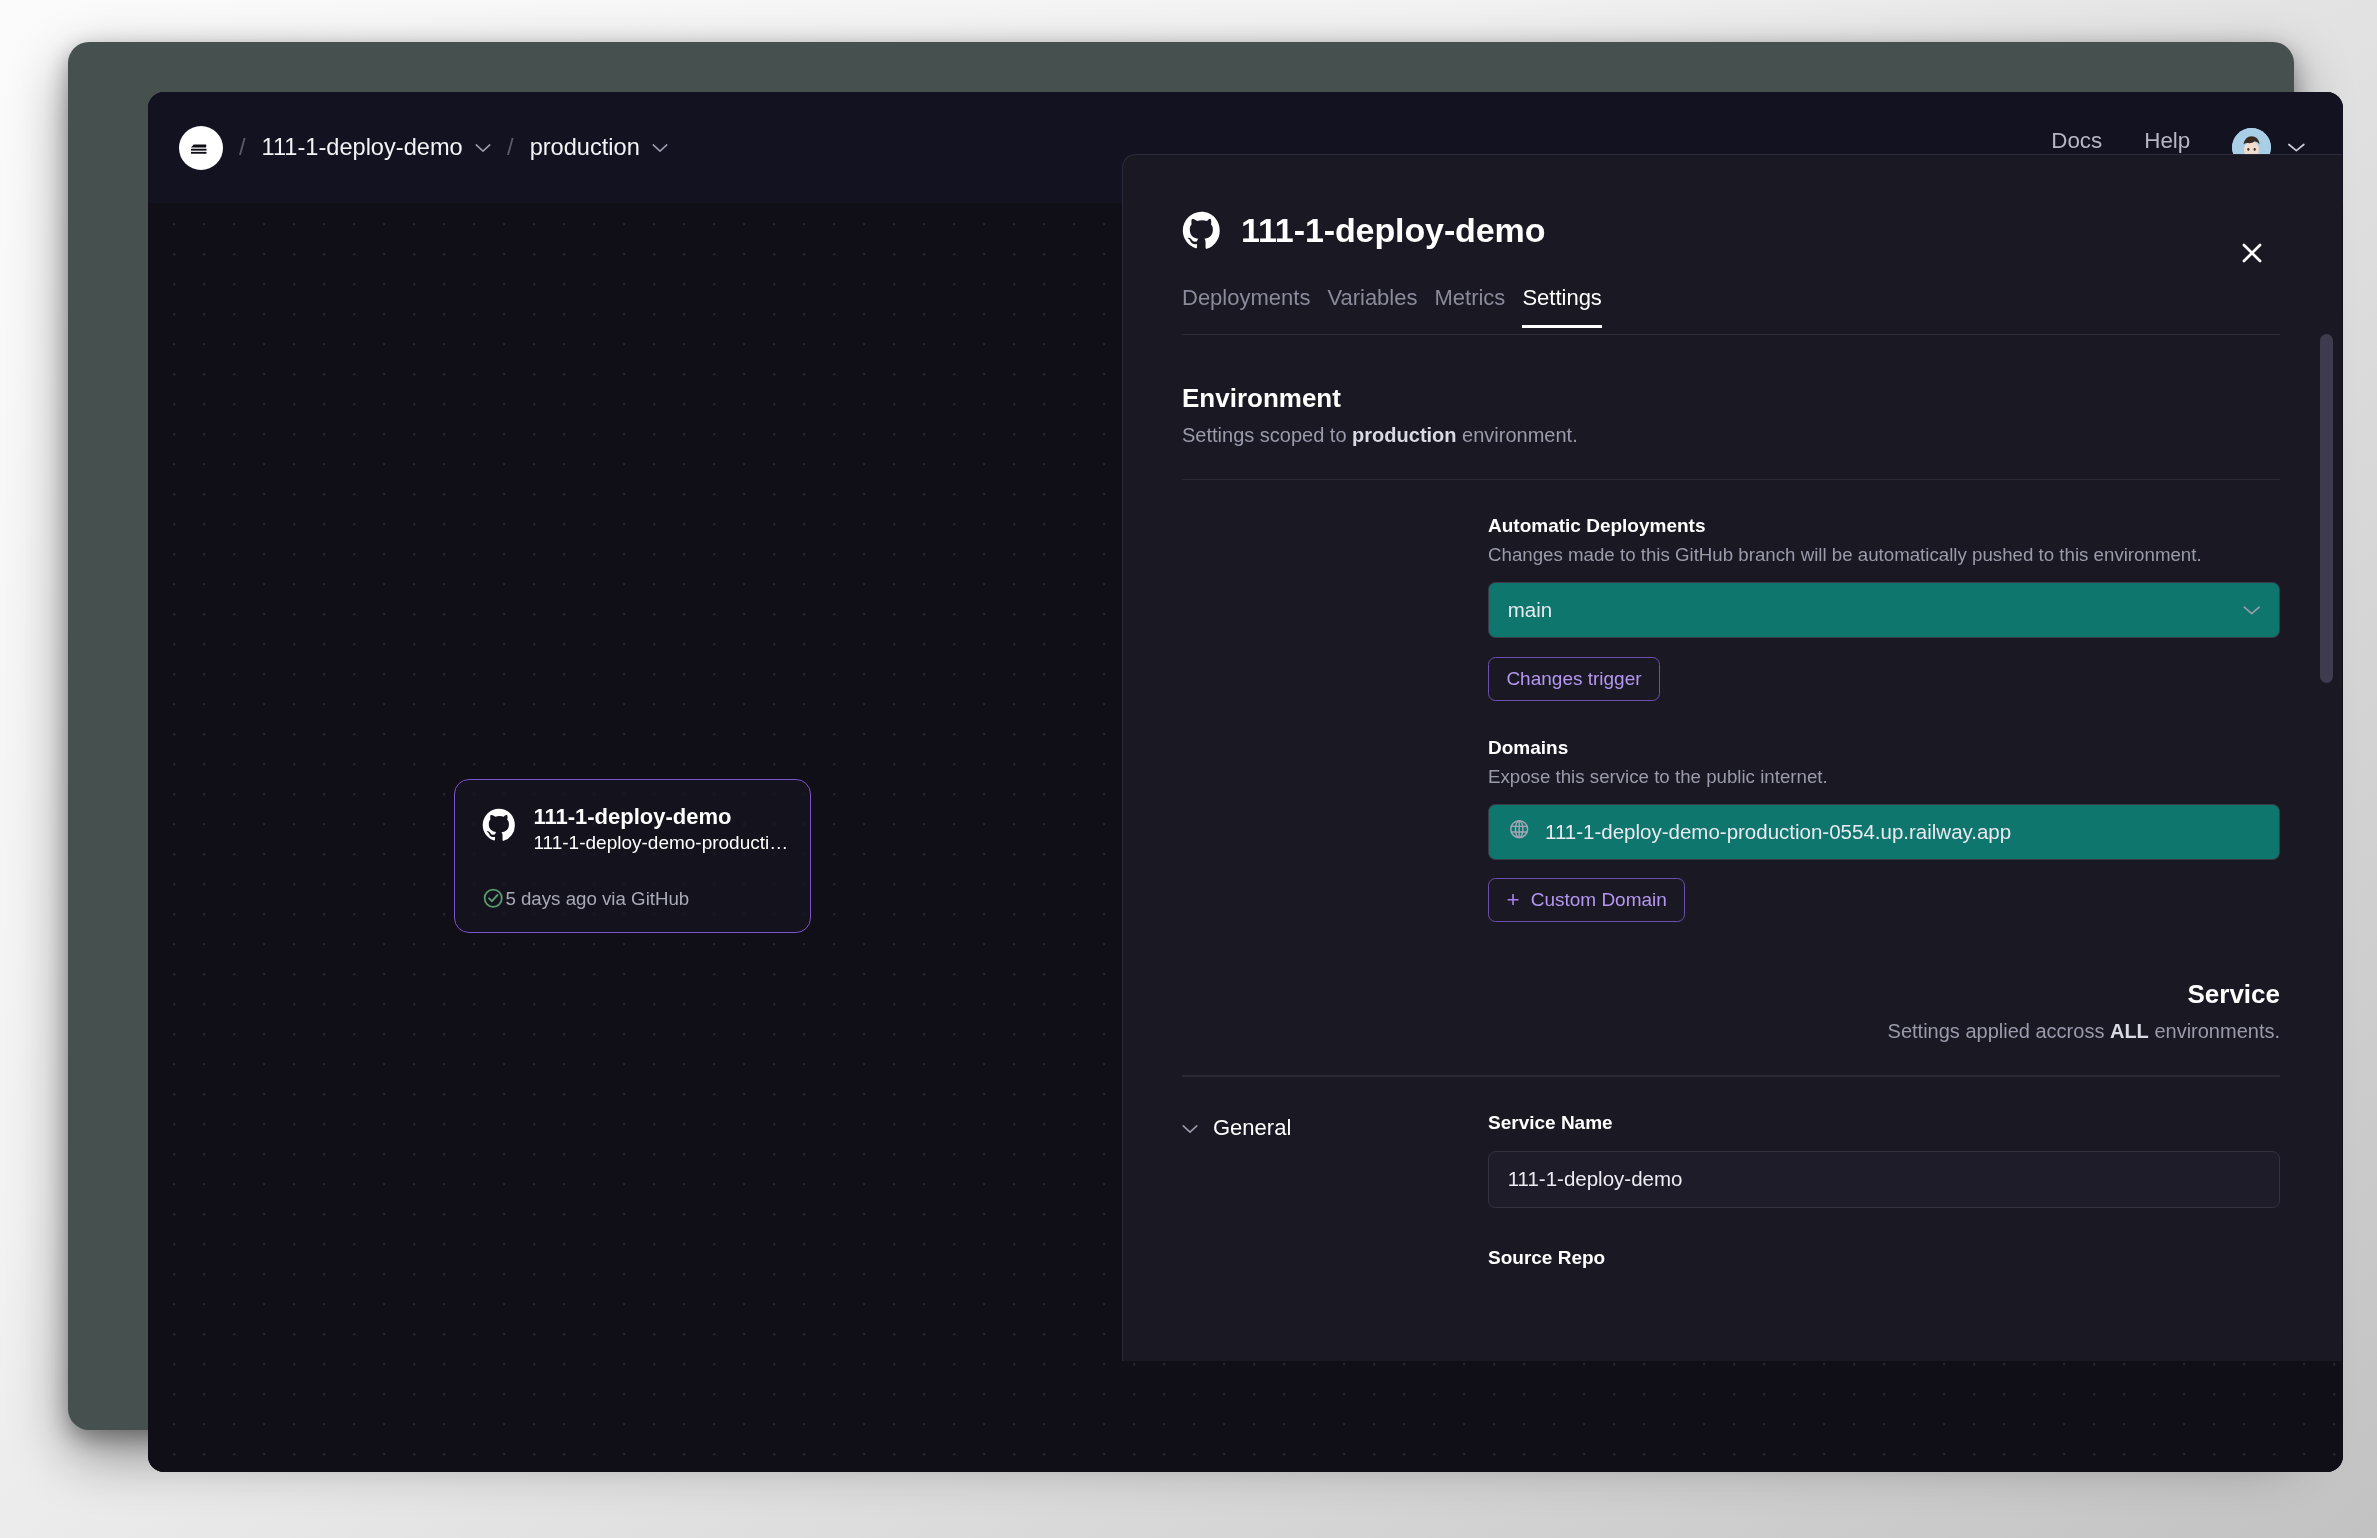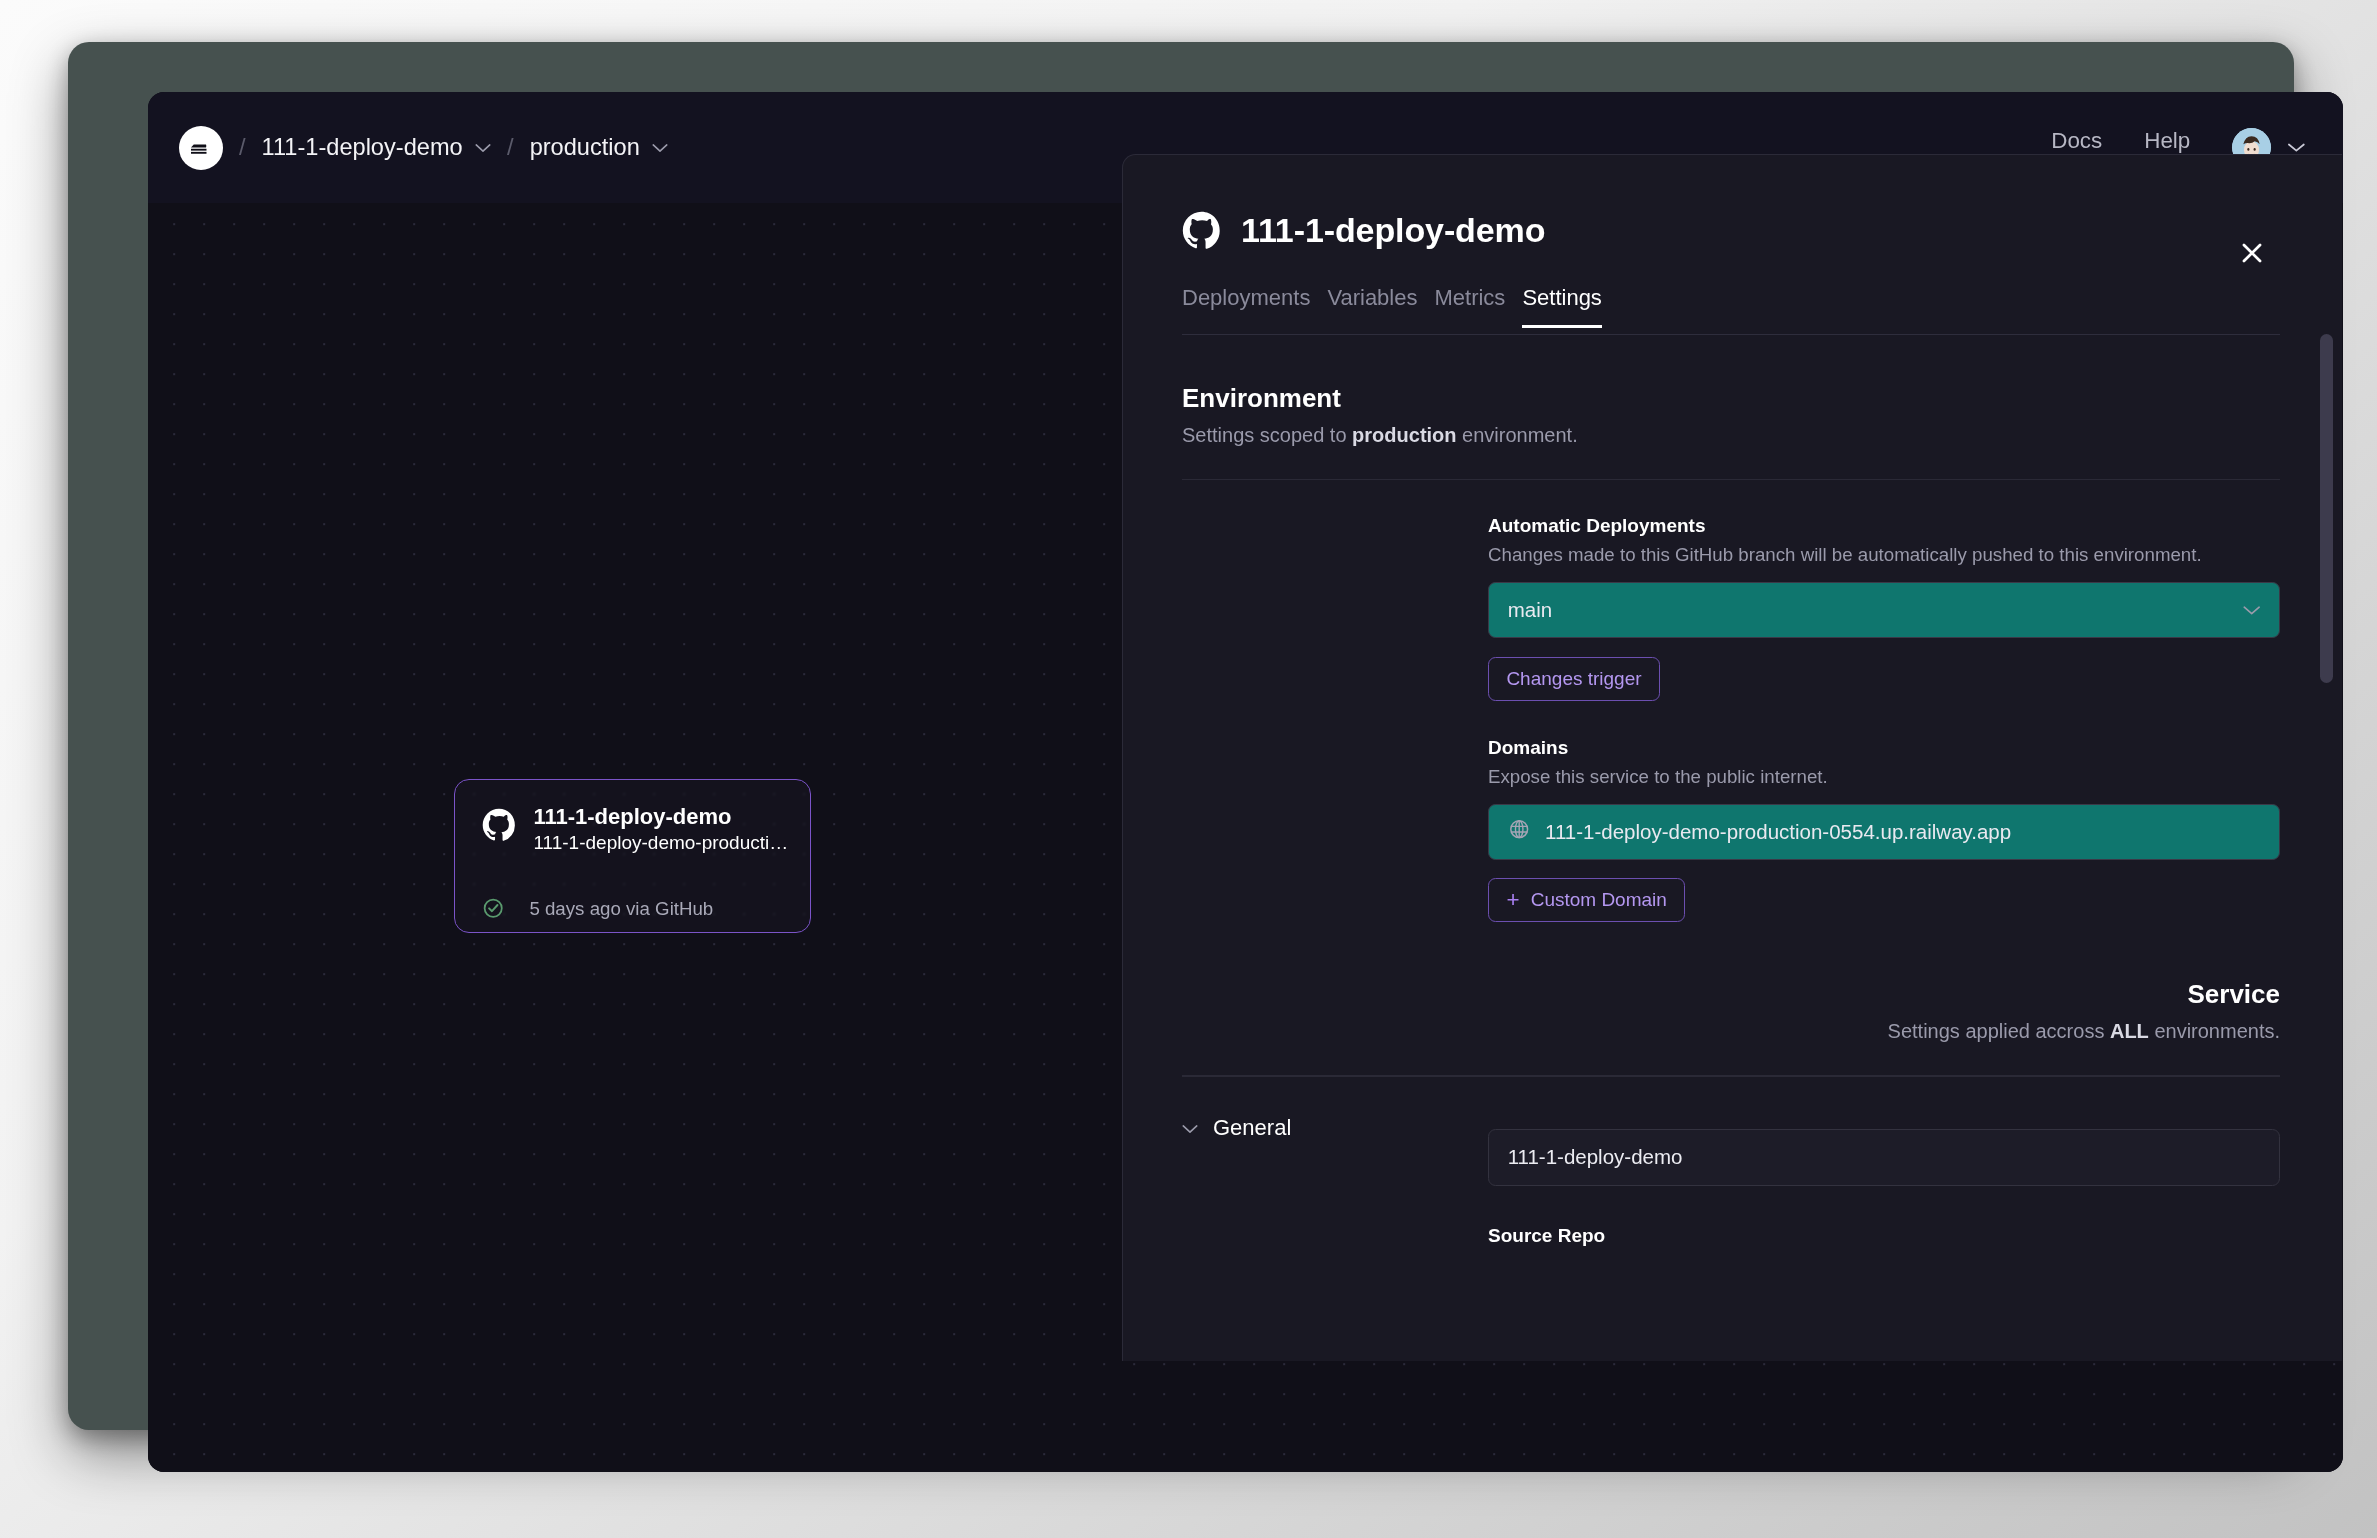"5 days ago via GitHub" #service-card-status { gap: 25px -> 1px; margin-top: 42px -> 32px }
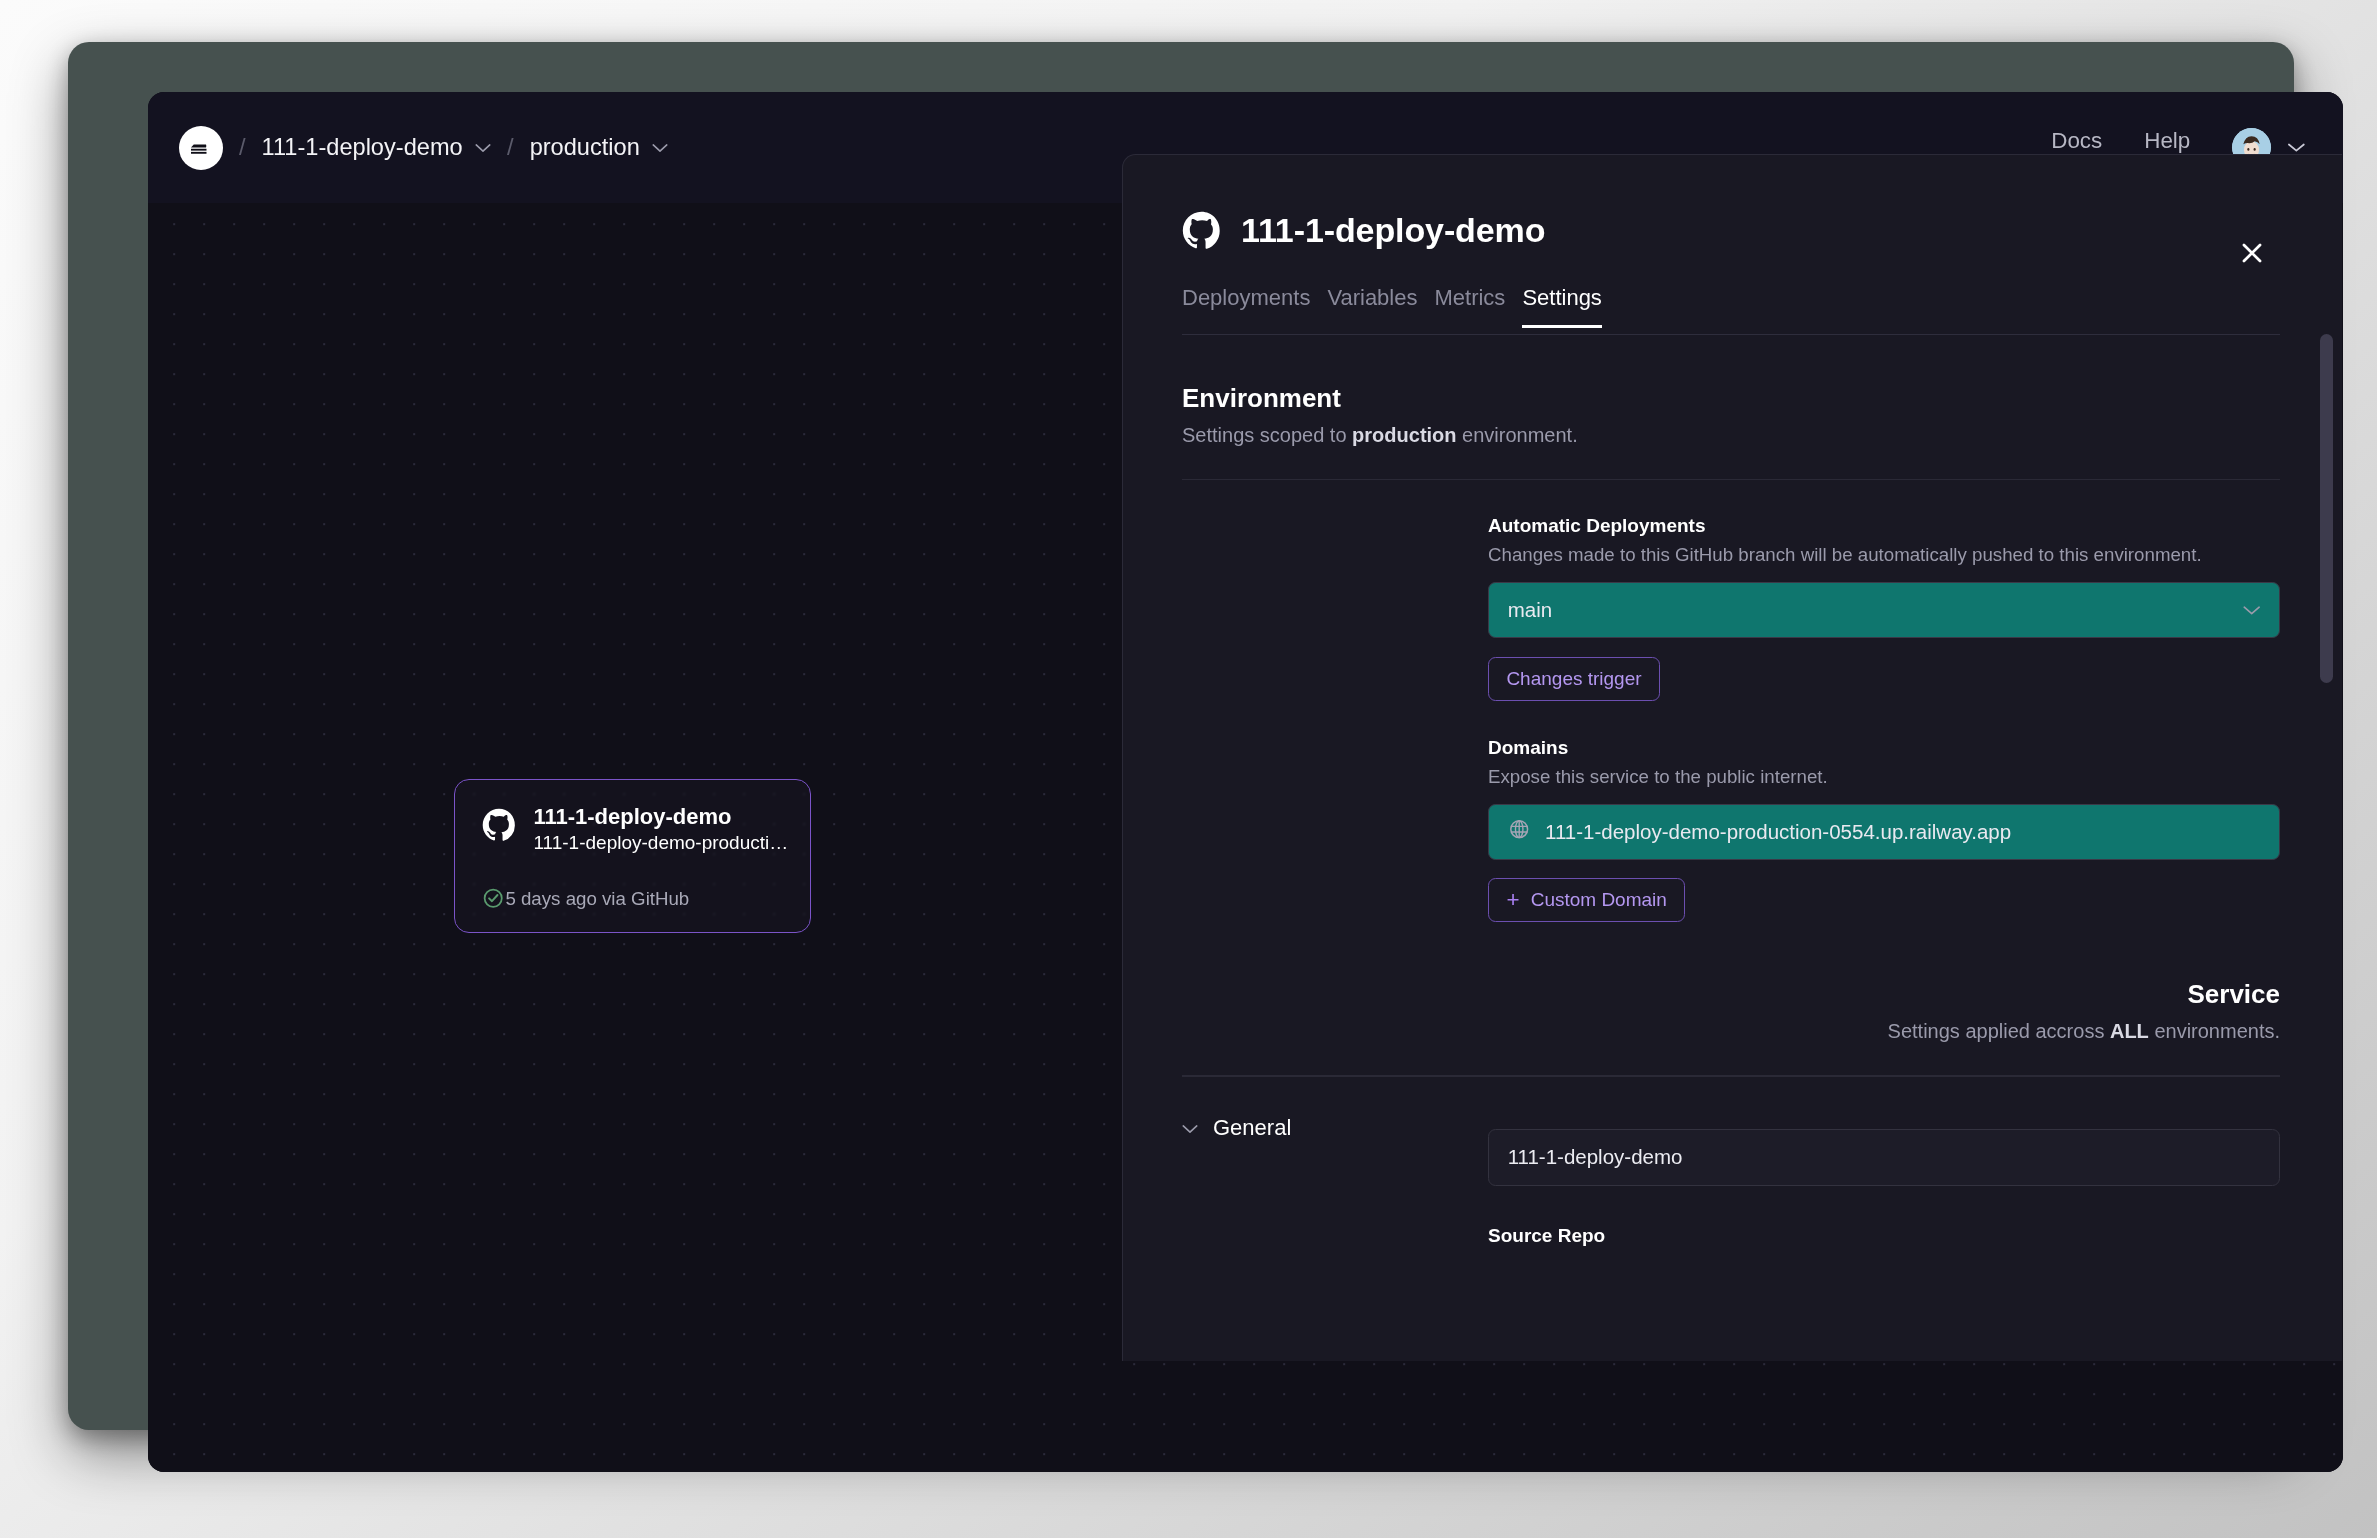"Service Name" div.field-label { html: none -> <div>Service Name</div> }
